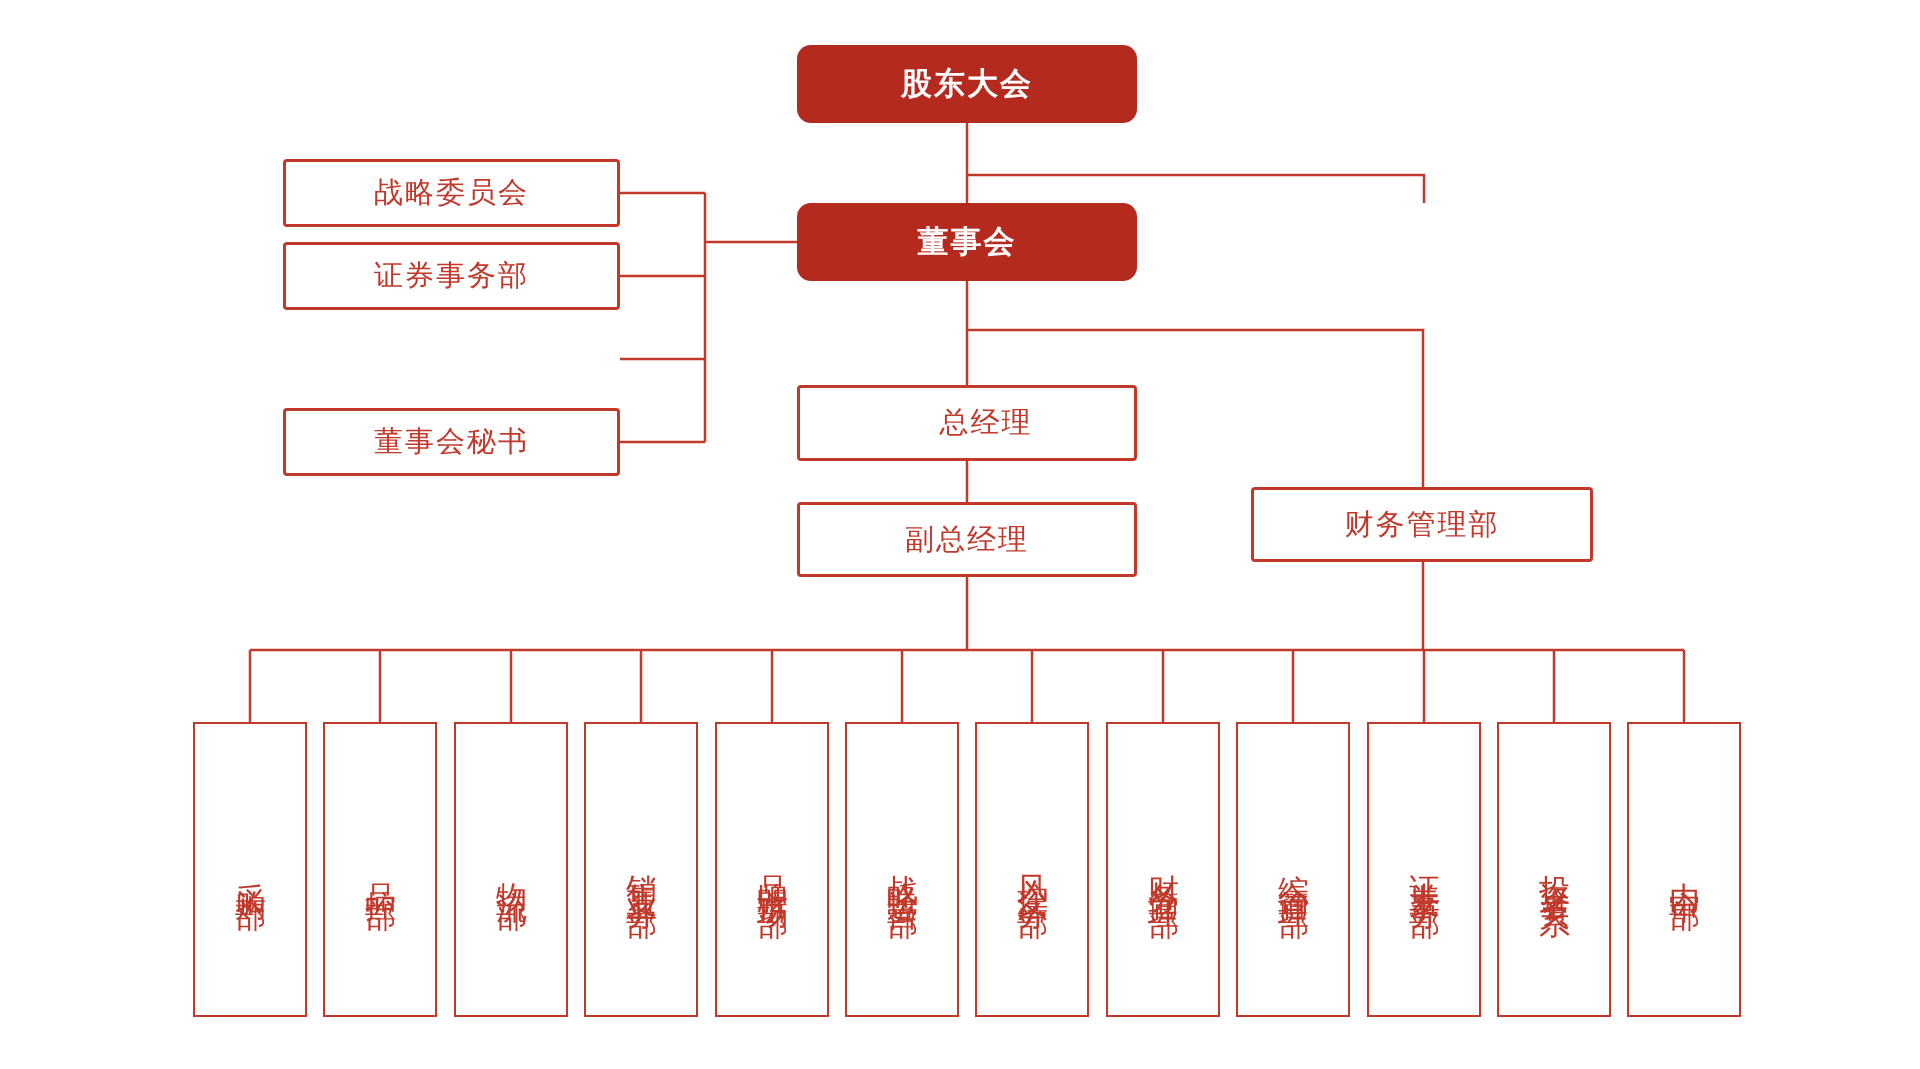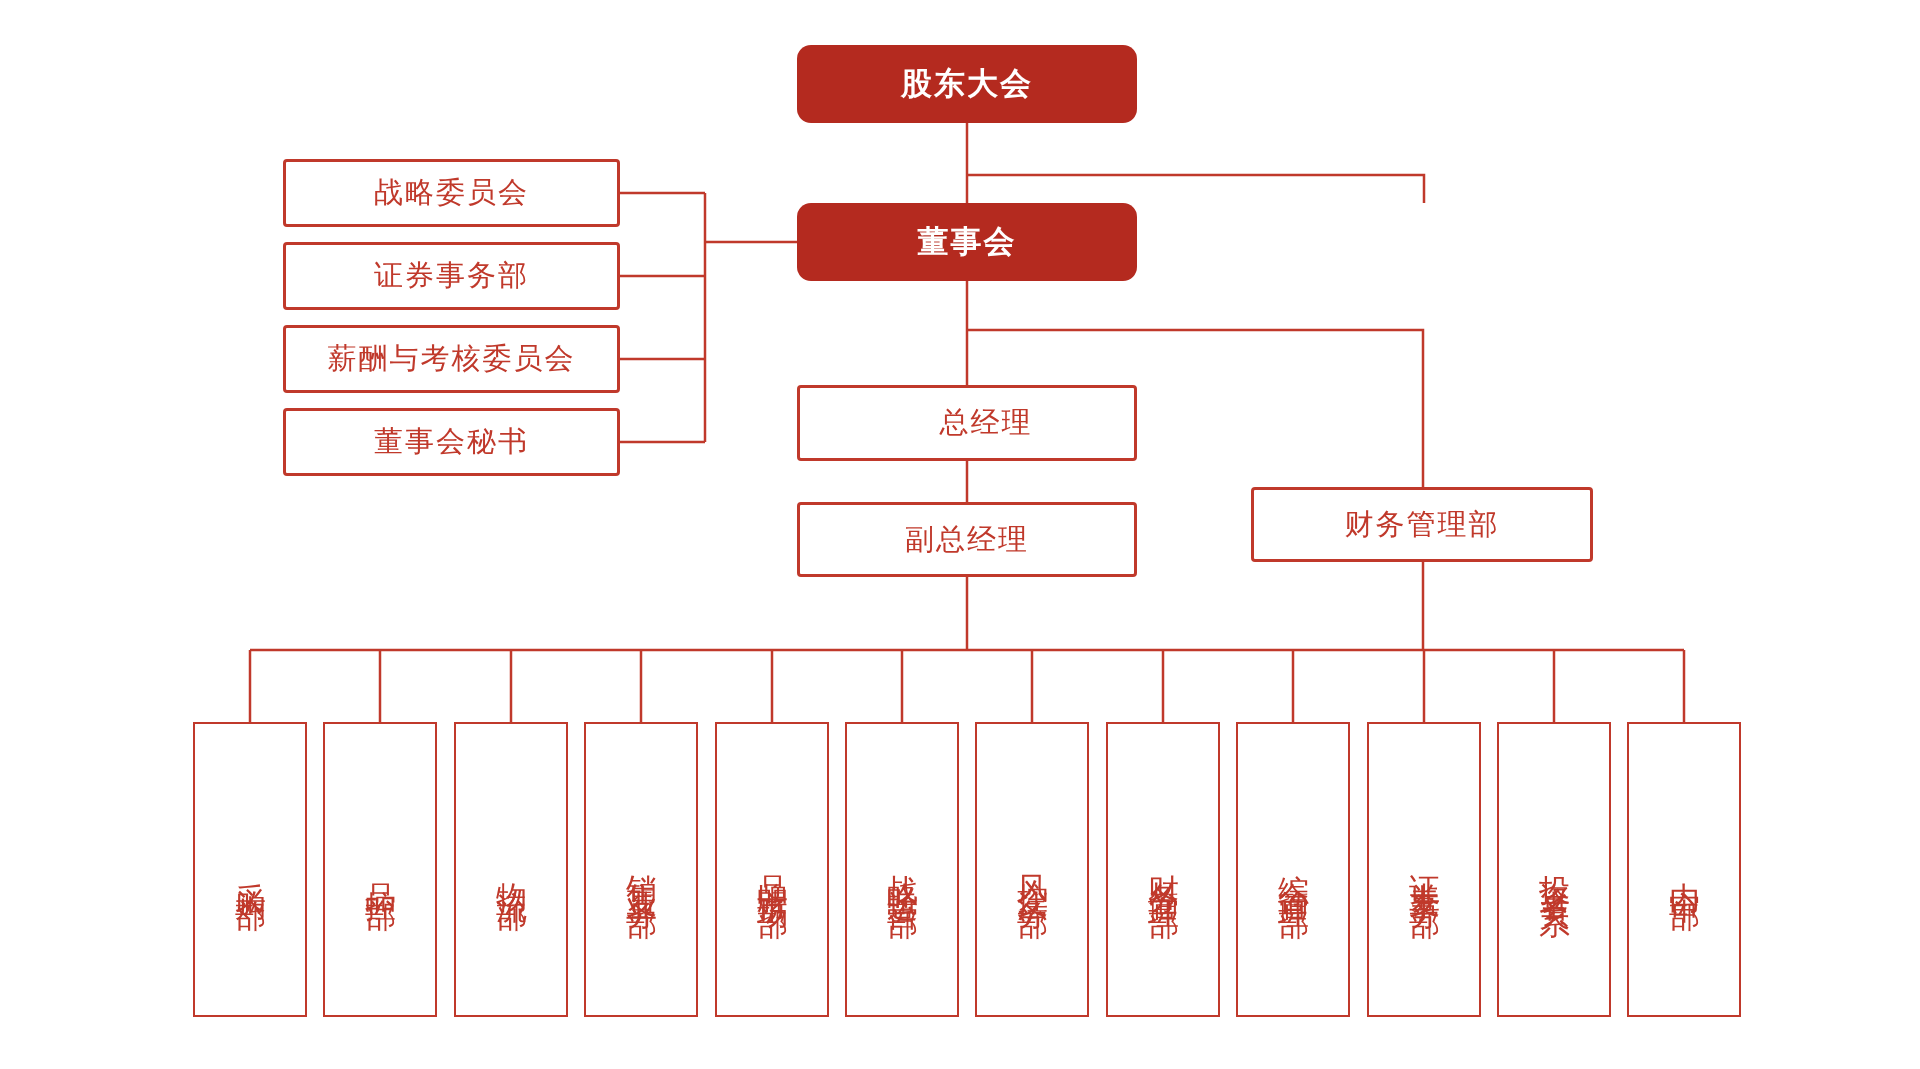"薪酬与考核委员会" div.node { html: <div>薪酬与考核委员会</div> -> none }
